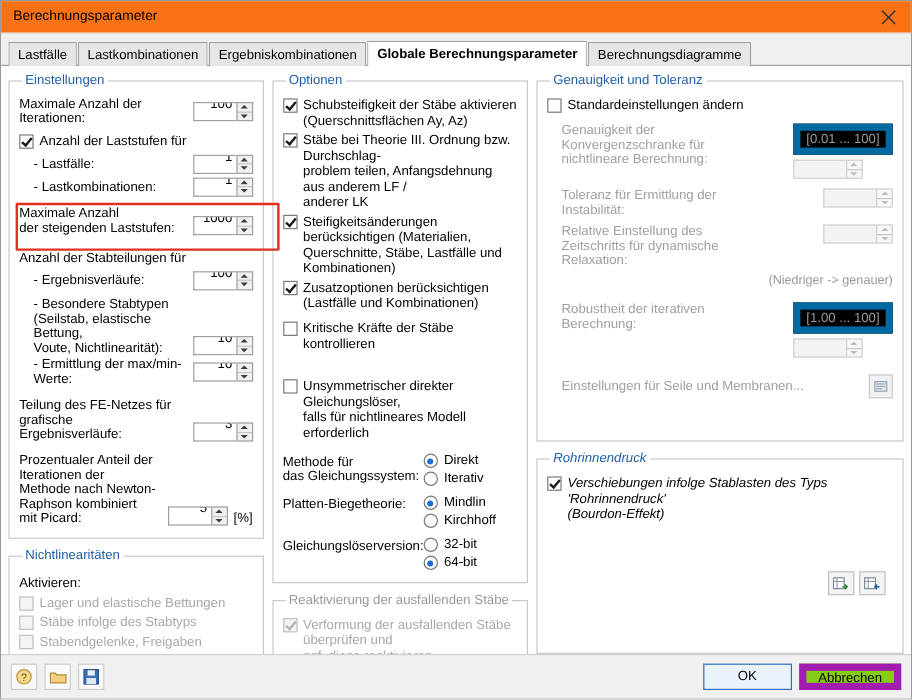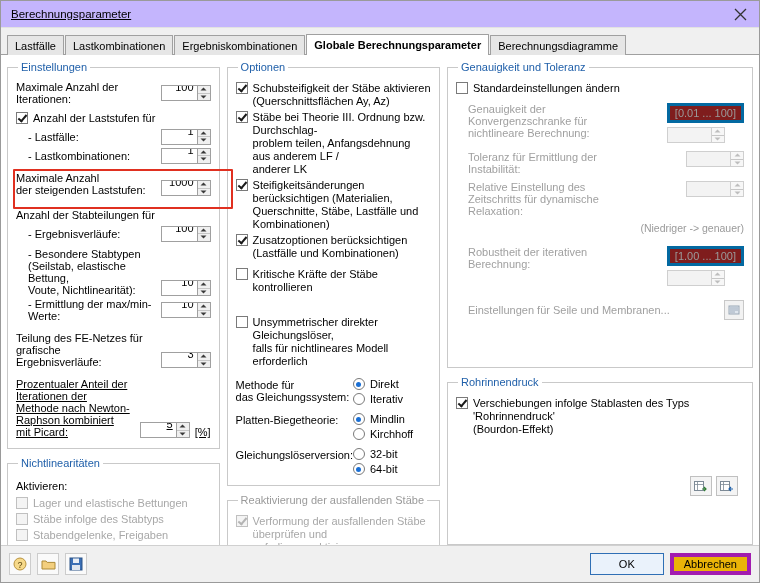"Berechnungsparameter" .titlebar { background: #c4b5fd -> #f97316; text-decoration: underline -> none }
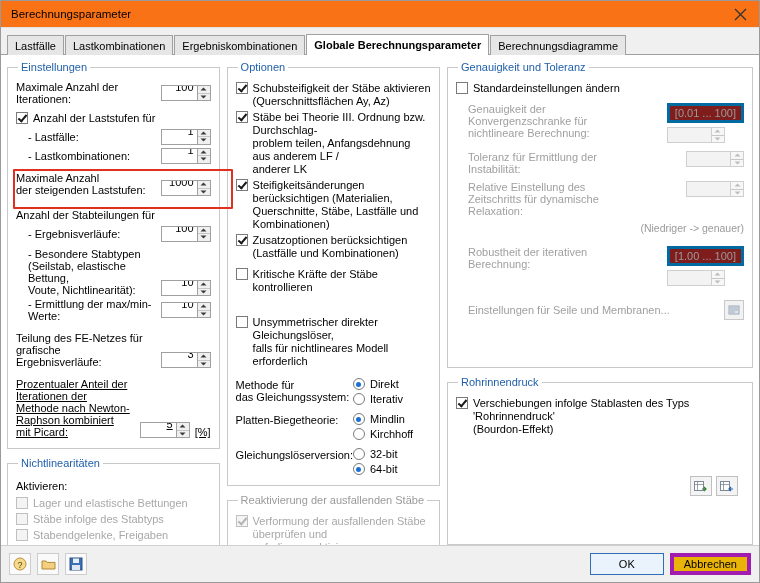"[0.01 ... 100]" .rangebox { background: #7f1d1d -> #000000; border: 3px solid #0369a1 -> 6px solid #0369a1 }
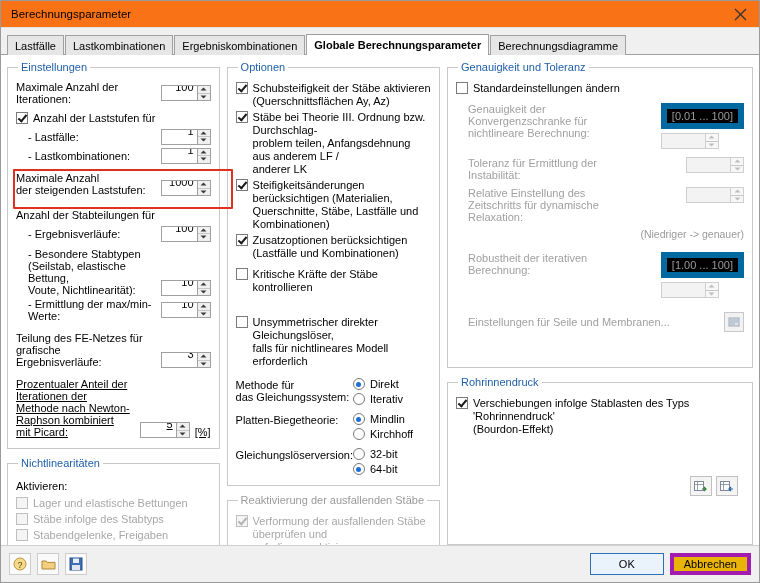"Prozentualer Anteil der Iterationen der" div.row { text-decoration: underline -> none }
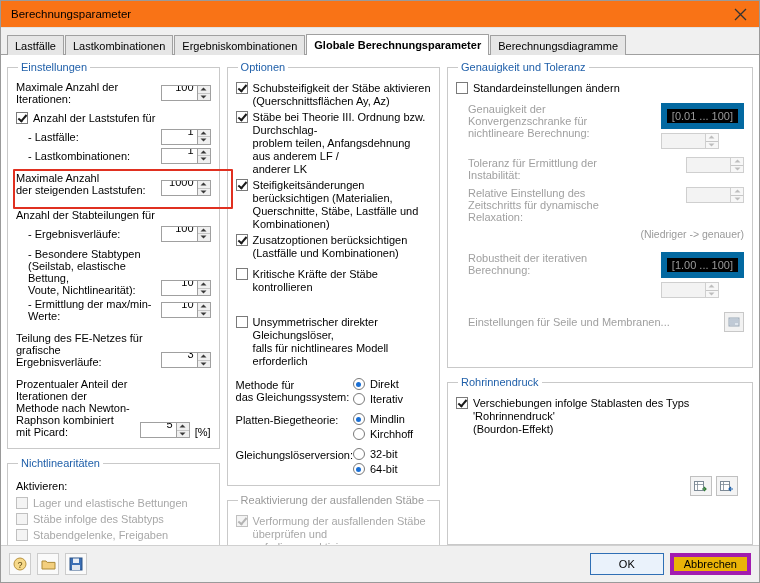"Rohrinnendruck" fieldset.group { font-style: none -> italic }
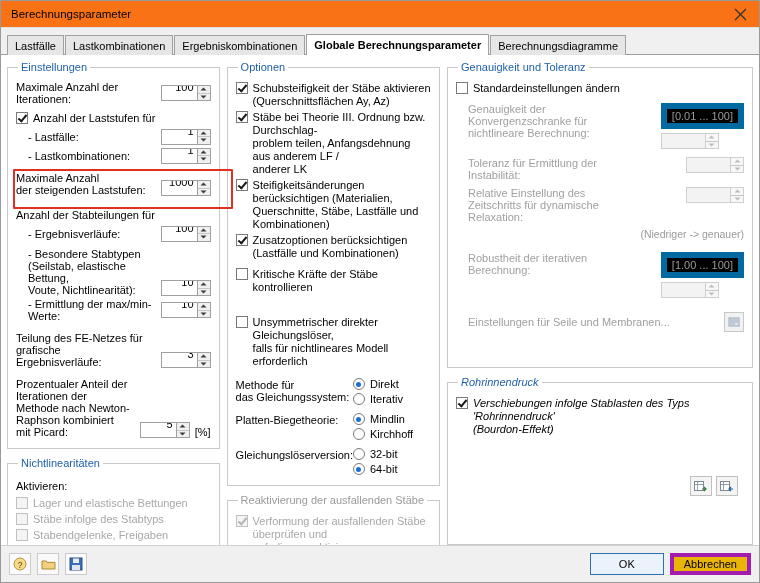"Abbrechen" .dlg-btn { background: #eab308 -> #84cc16; border: 4px solid #a21caf -> 6px solid #a21caf }
